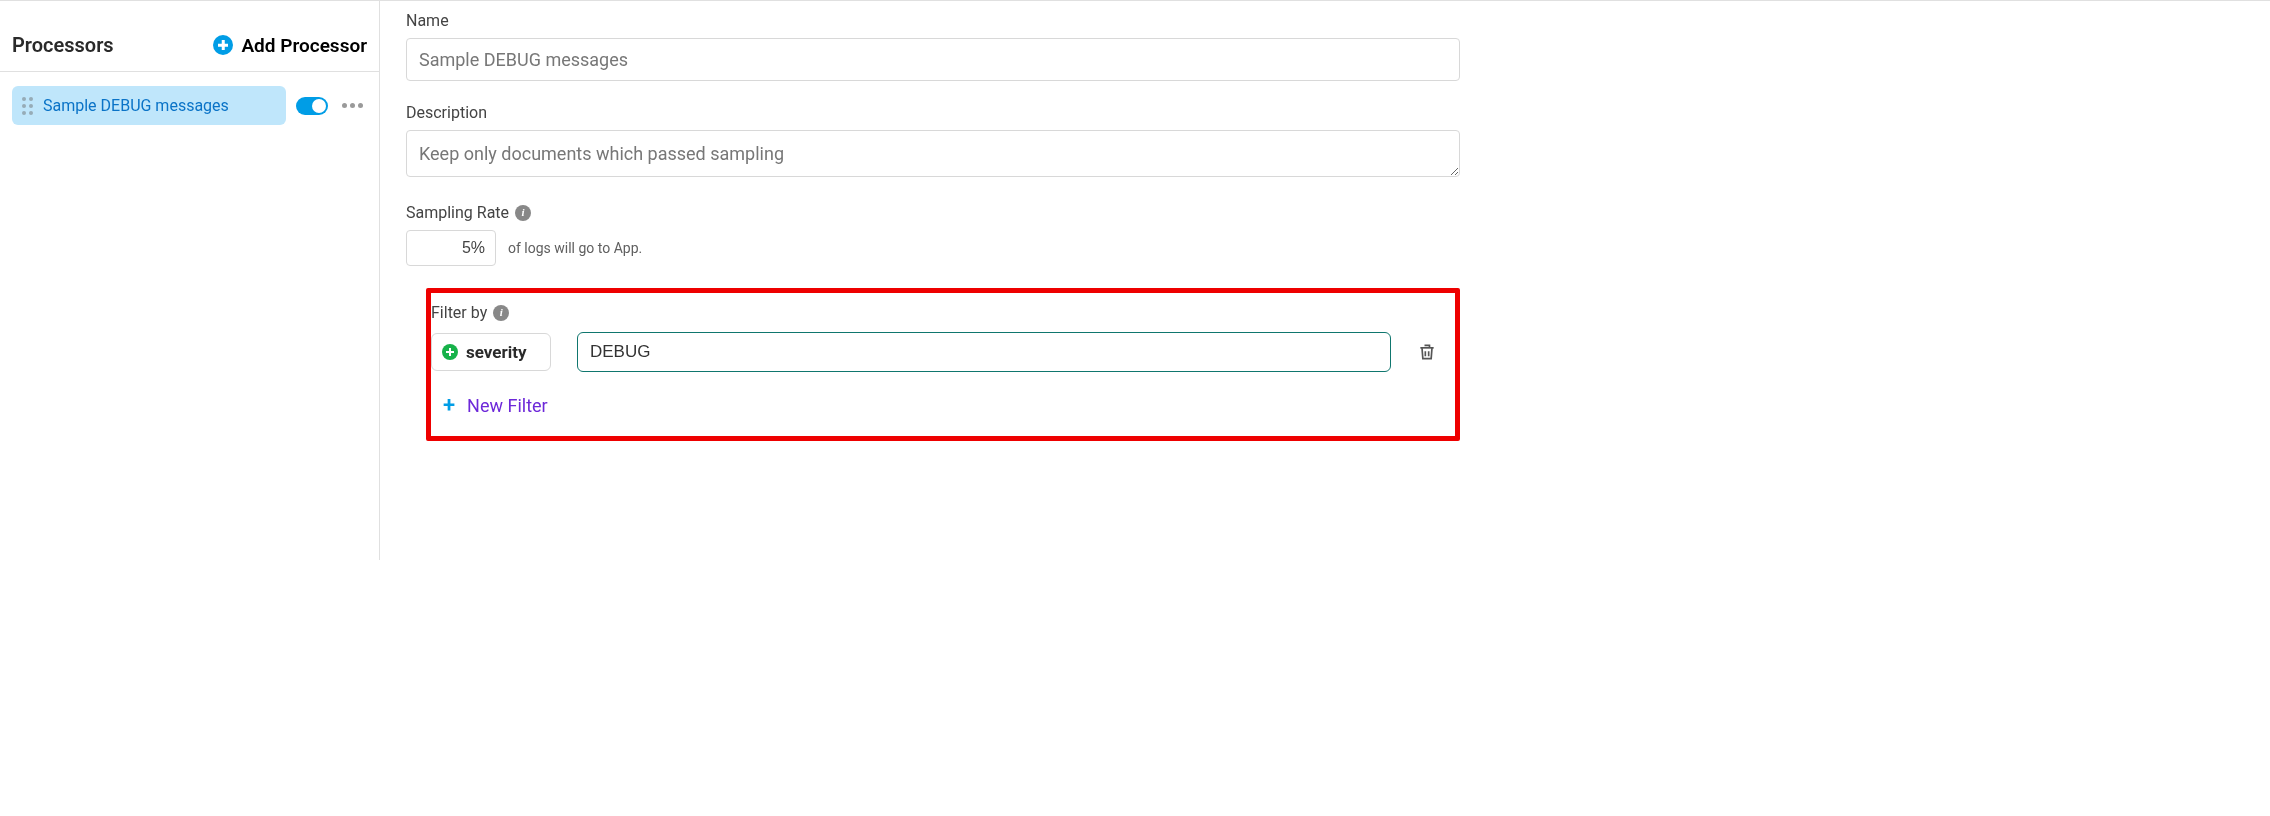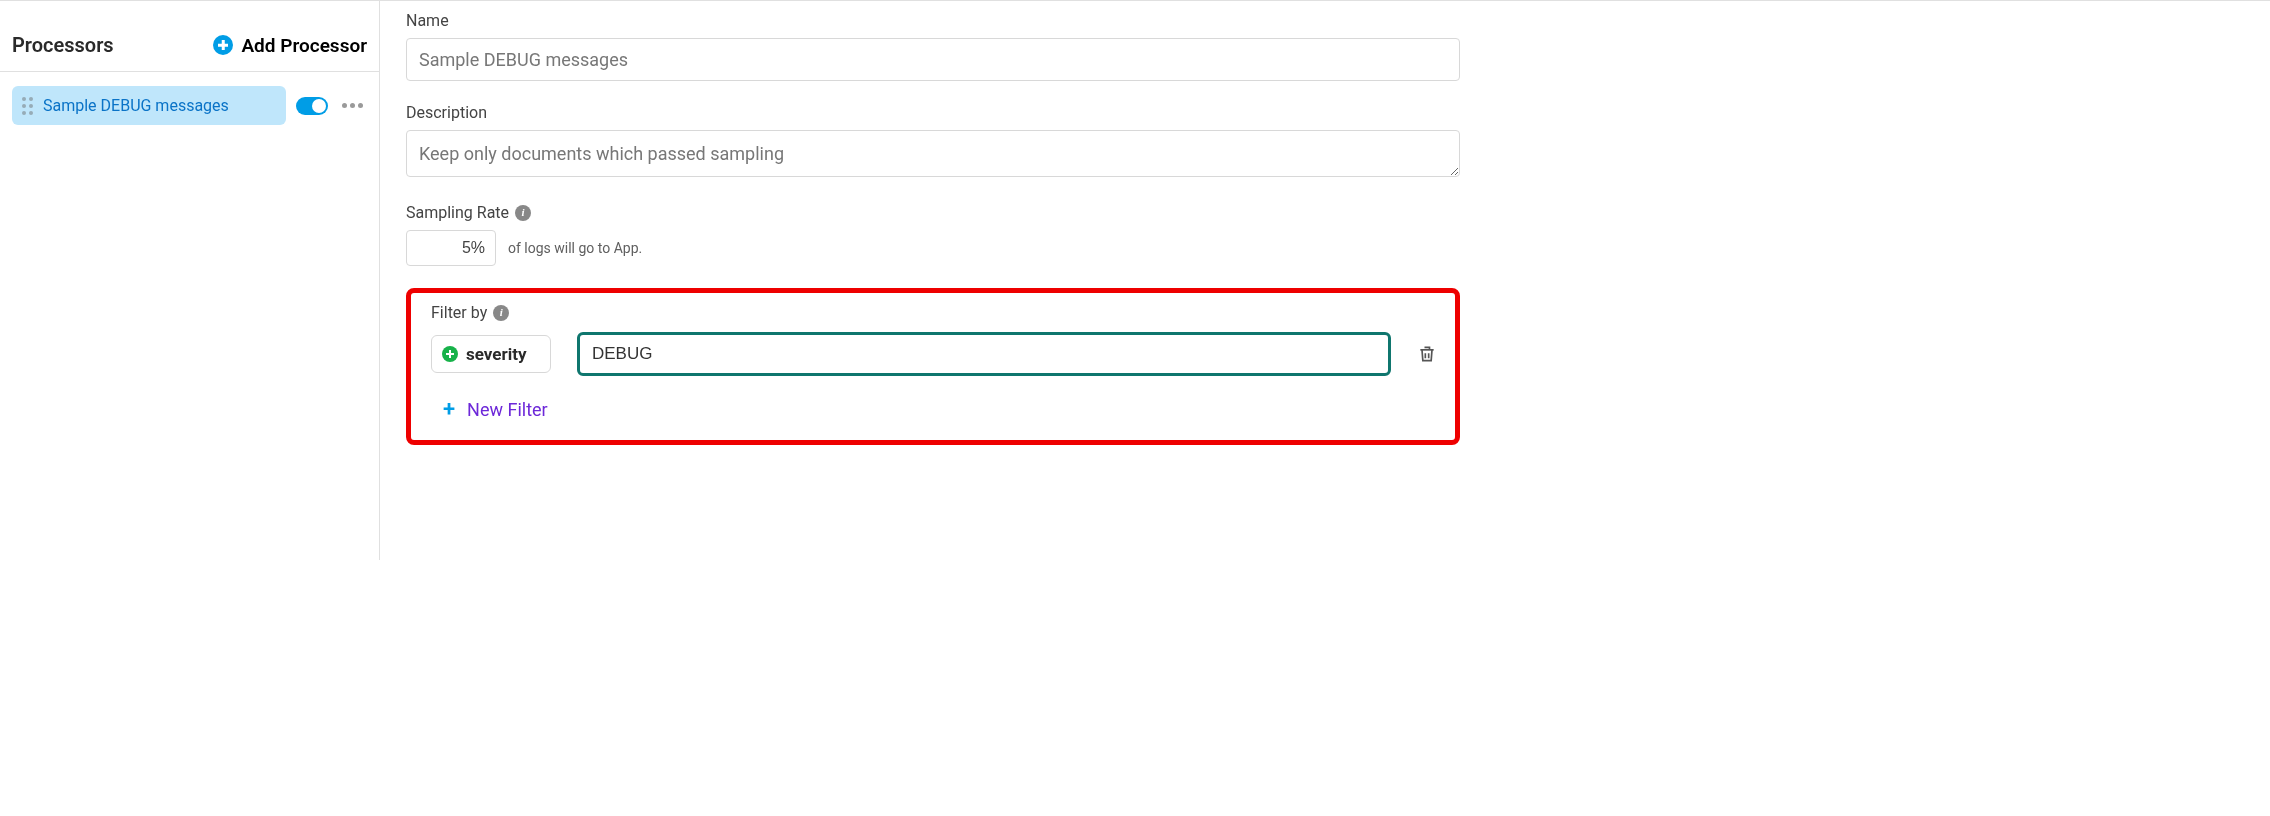"Filter by" .filter-section { border-radius: 8px -> 2px; margin-left: none -> 20px; padding: 10px 18px 16px 20px -> 10px 18px 16px 0 }
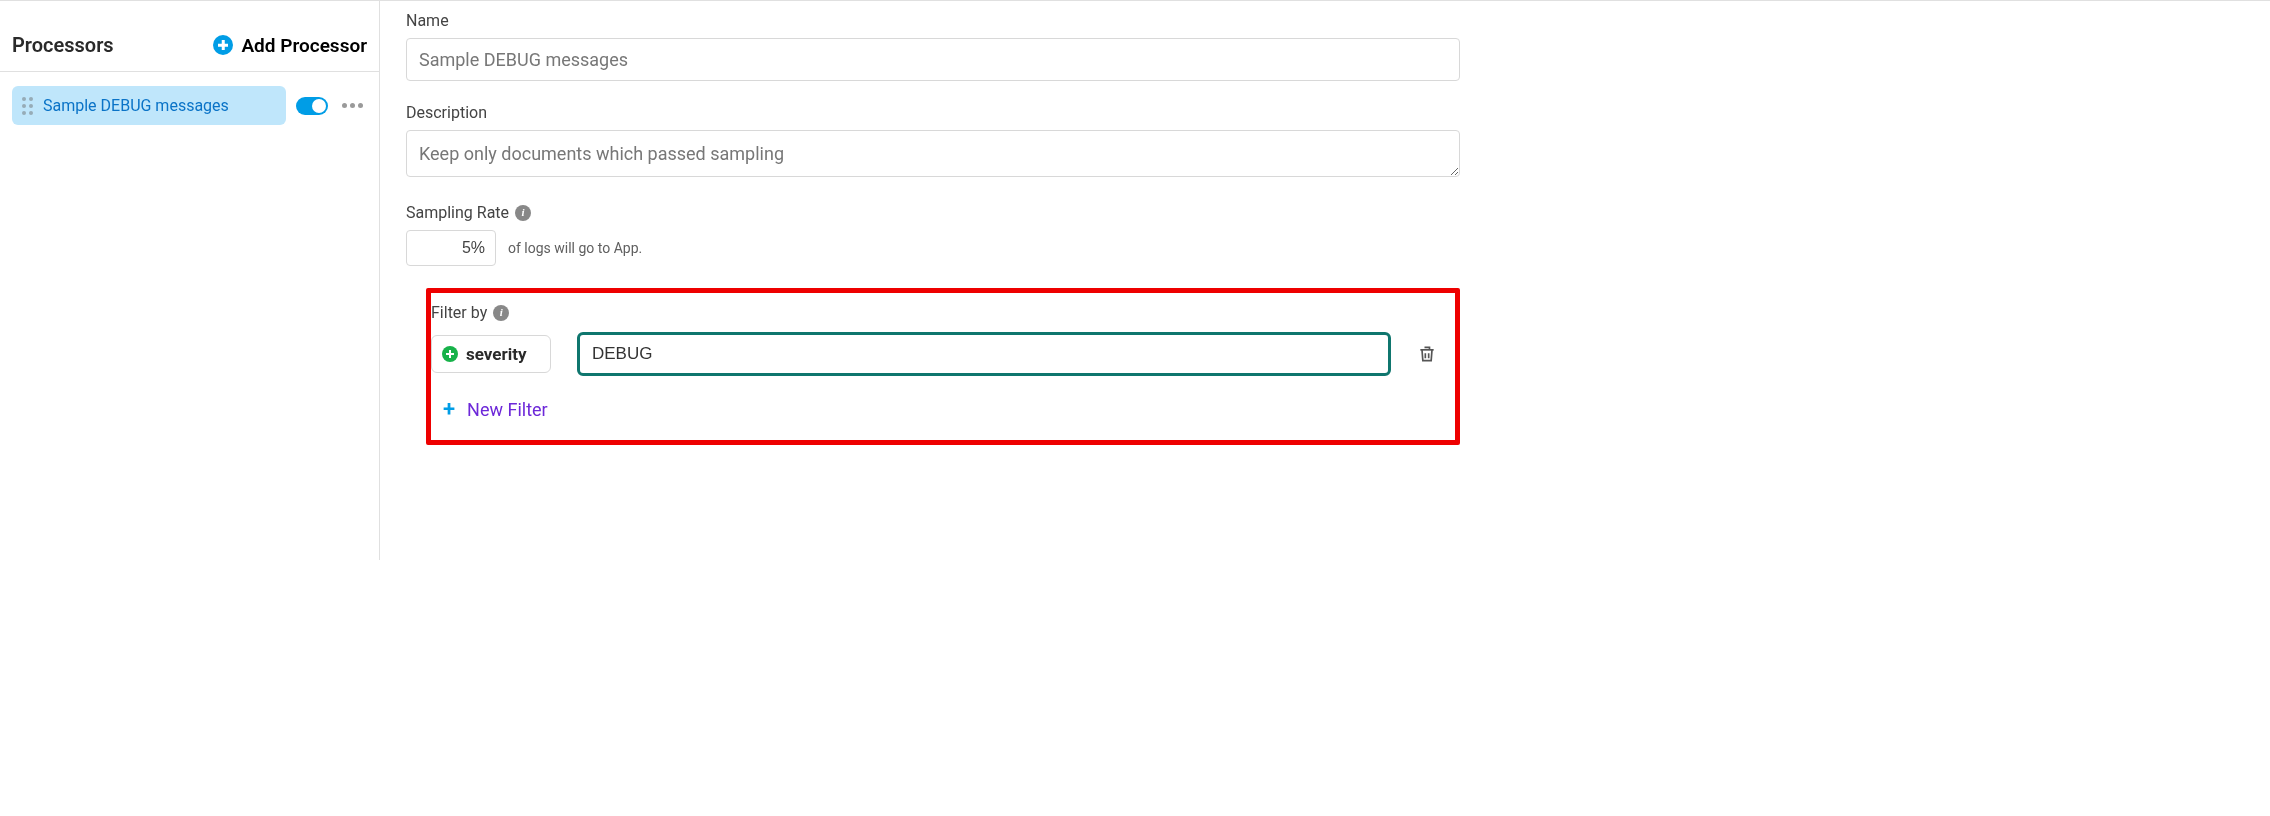"DEBUG" .filter-value { border: 3px solid #0f766e -> 1px solid #0f766e }
